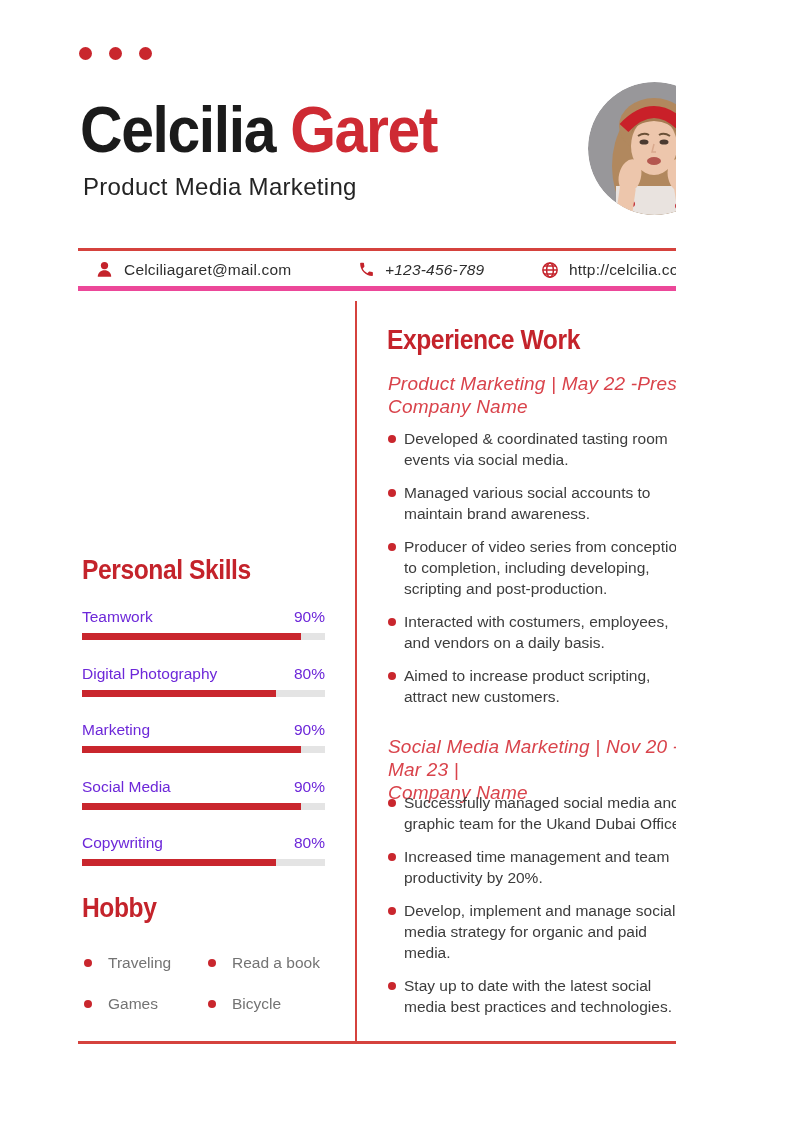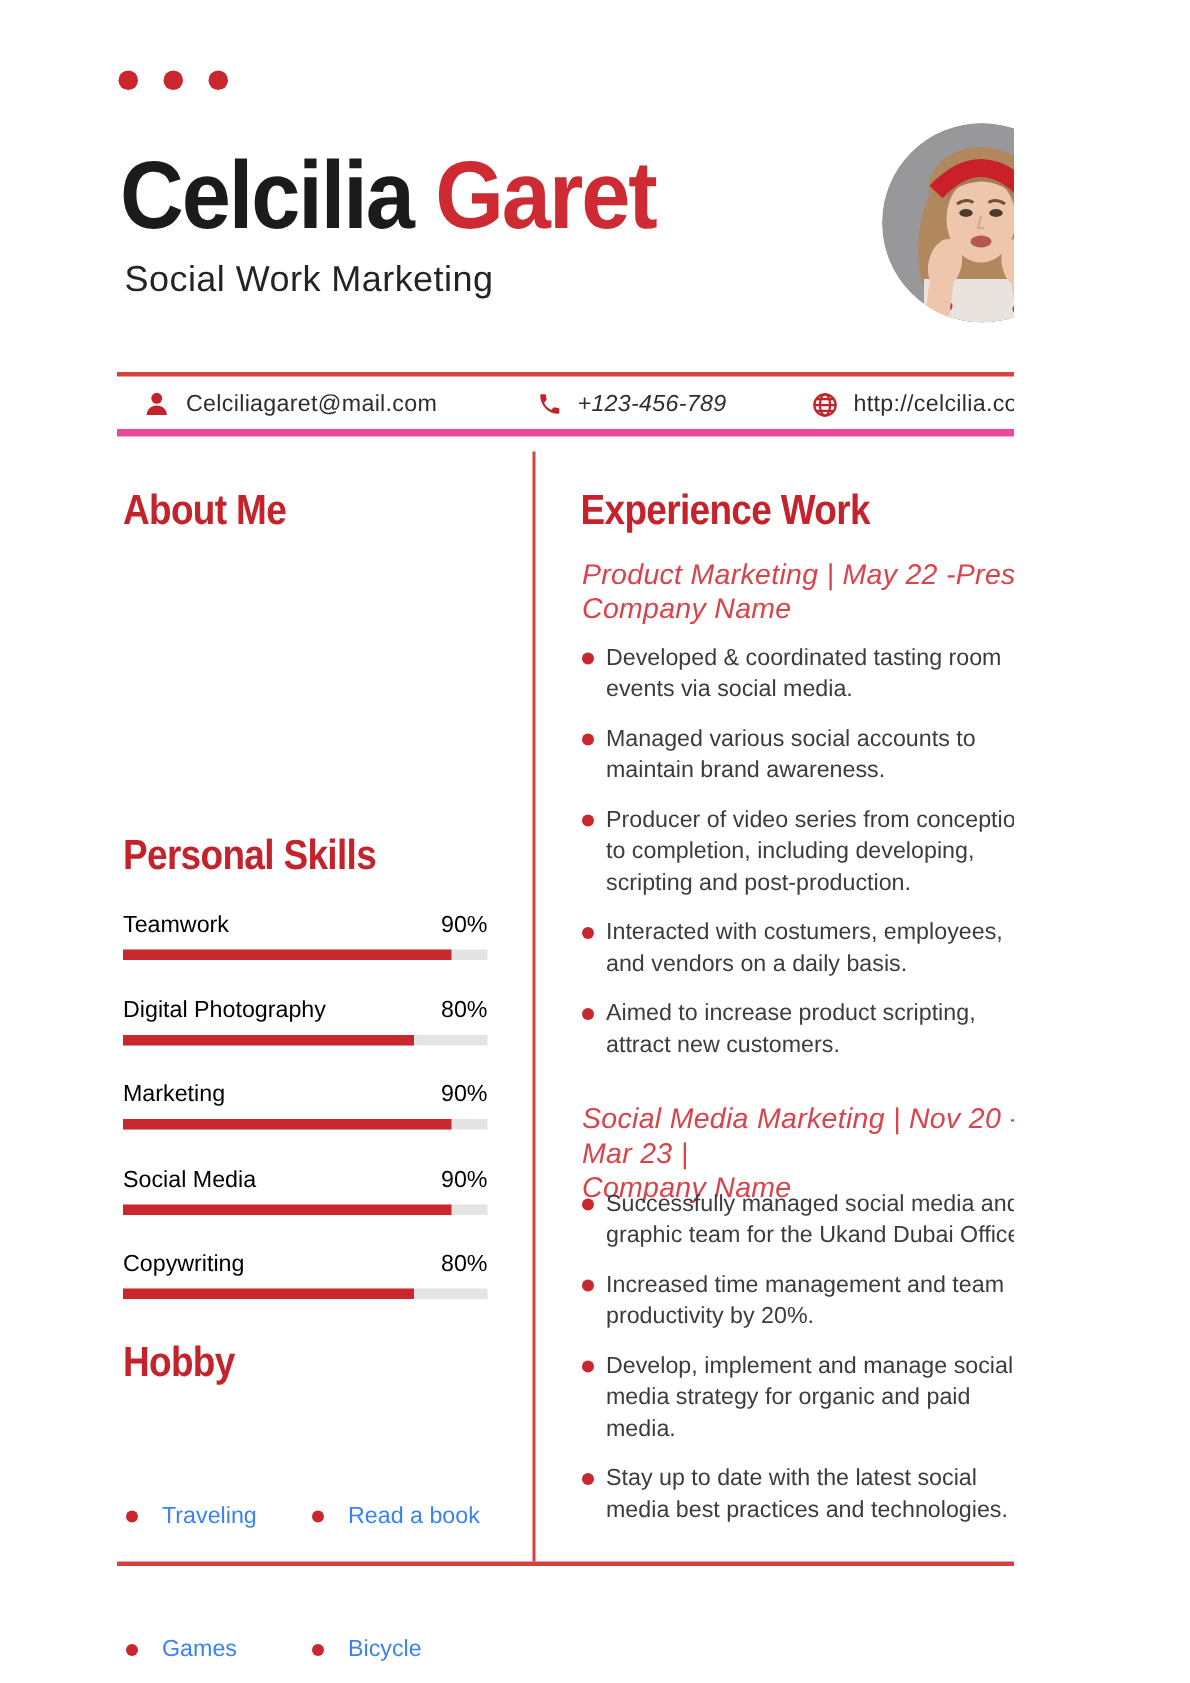"Social Work Marketing" div.subtitle { text: Social Work -> Product Media }
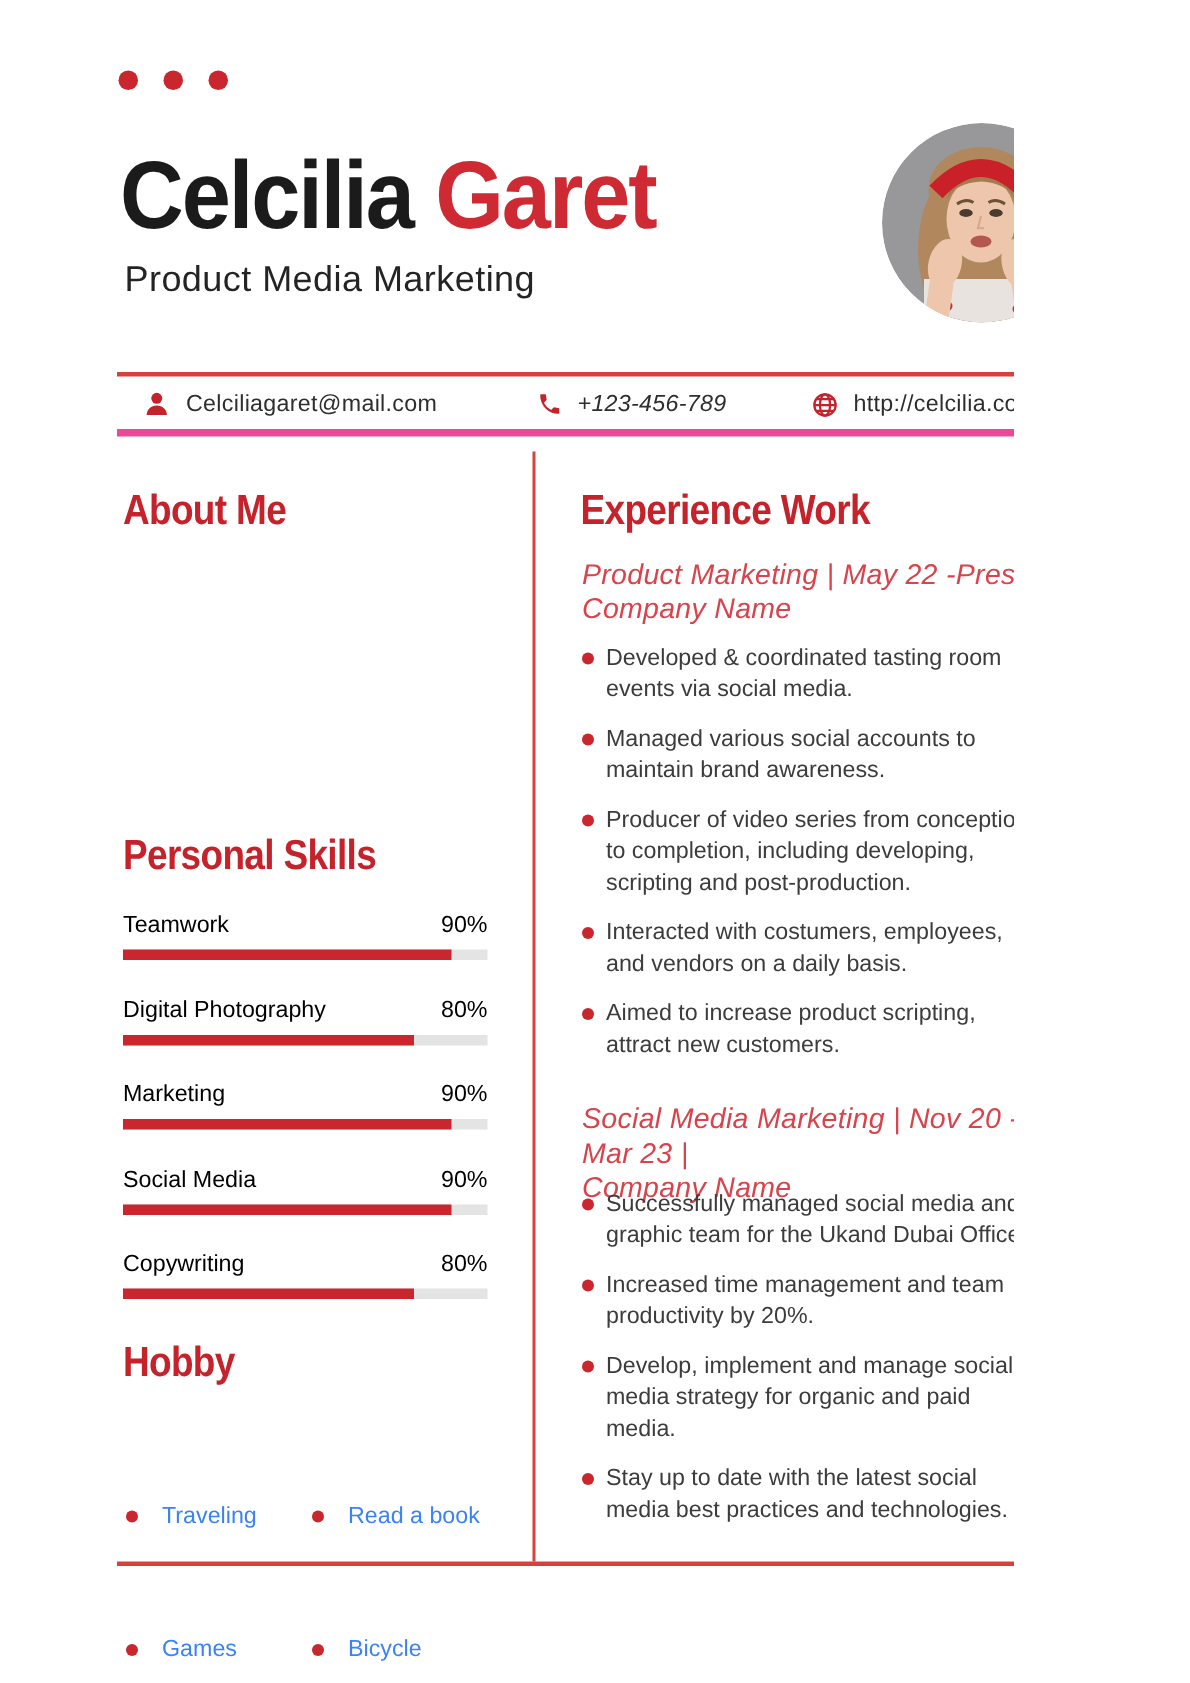"About Me" h2.h2 { html: <h2><span>About Me</span></h2> -> none }
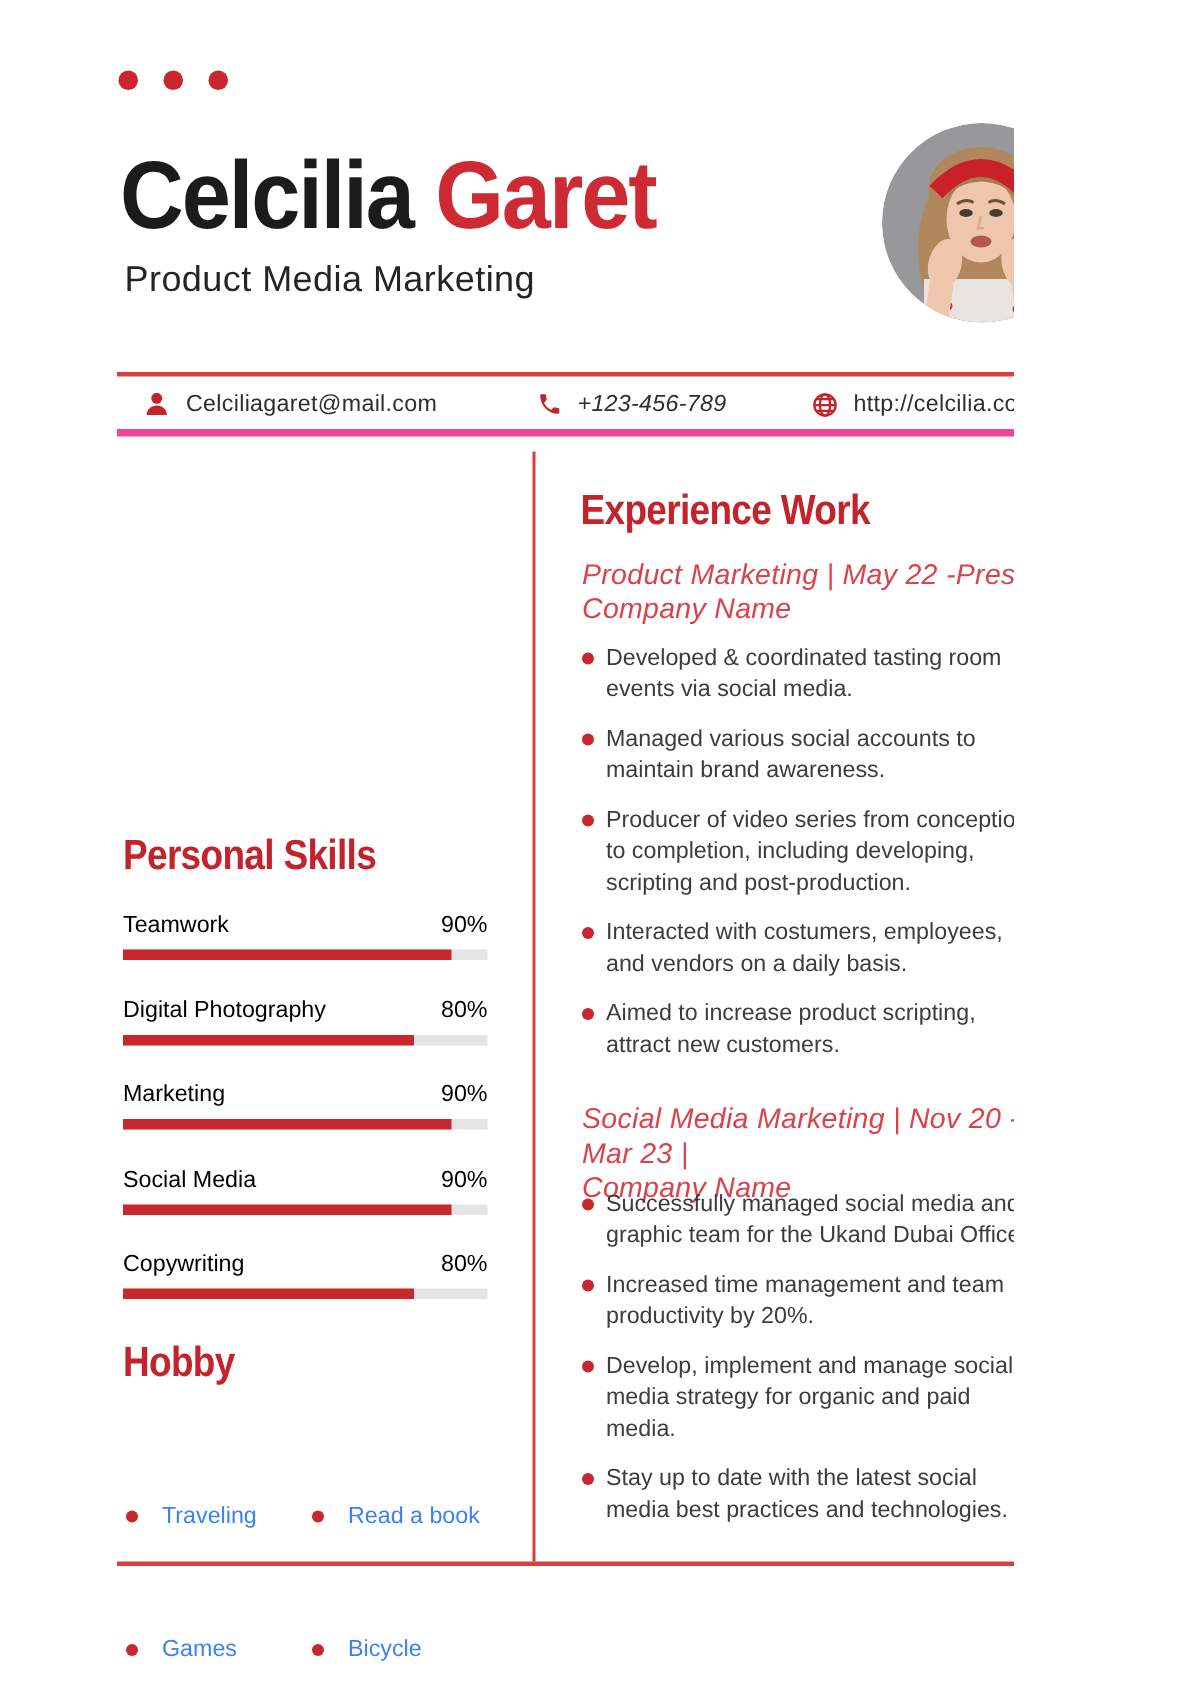"Teamwork" .skill-top { color: #000000 -> #6d28d9 }
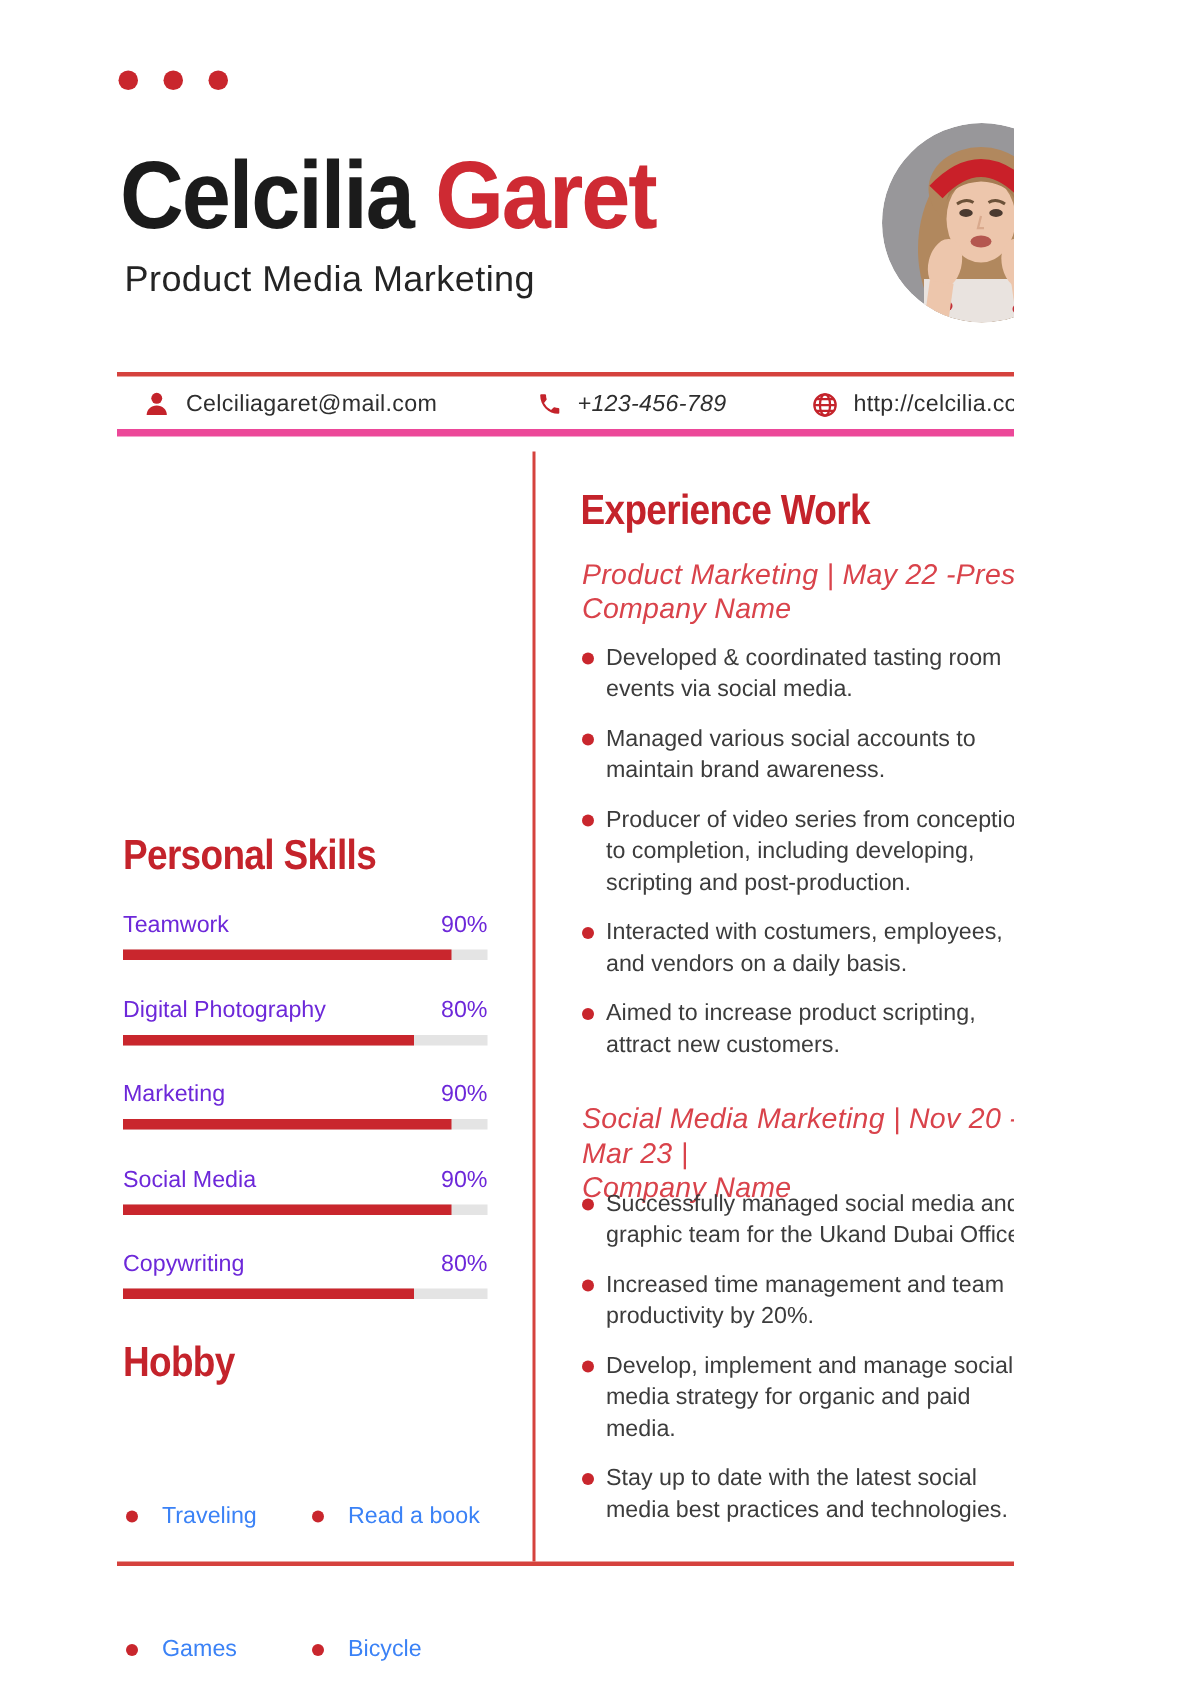"Traveling" .hobby-item { color: #3b82f6 -> #737373; margin-top: 48px -> none }
